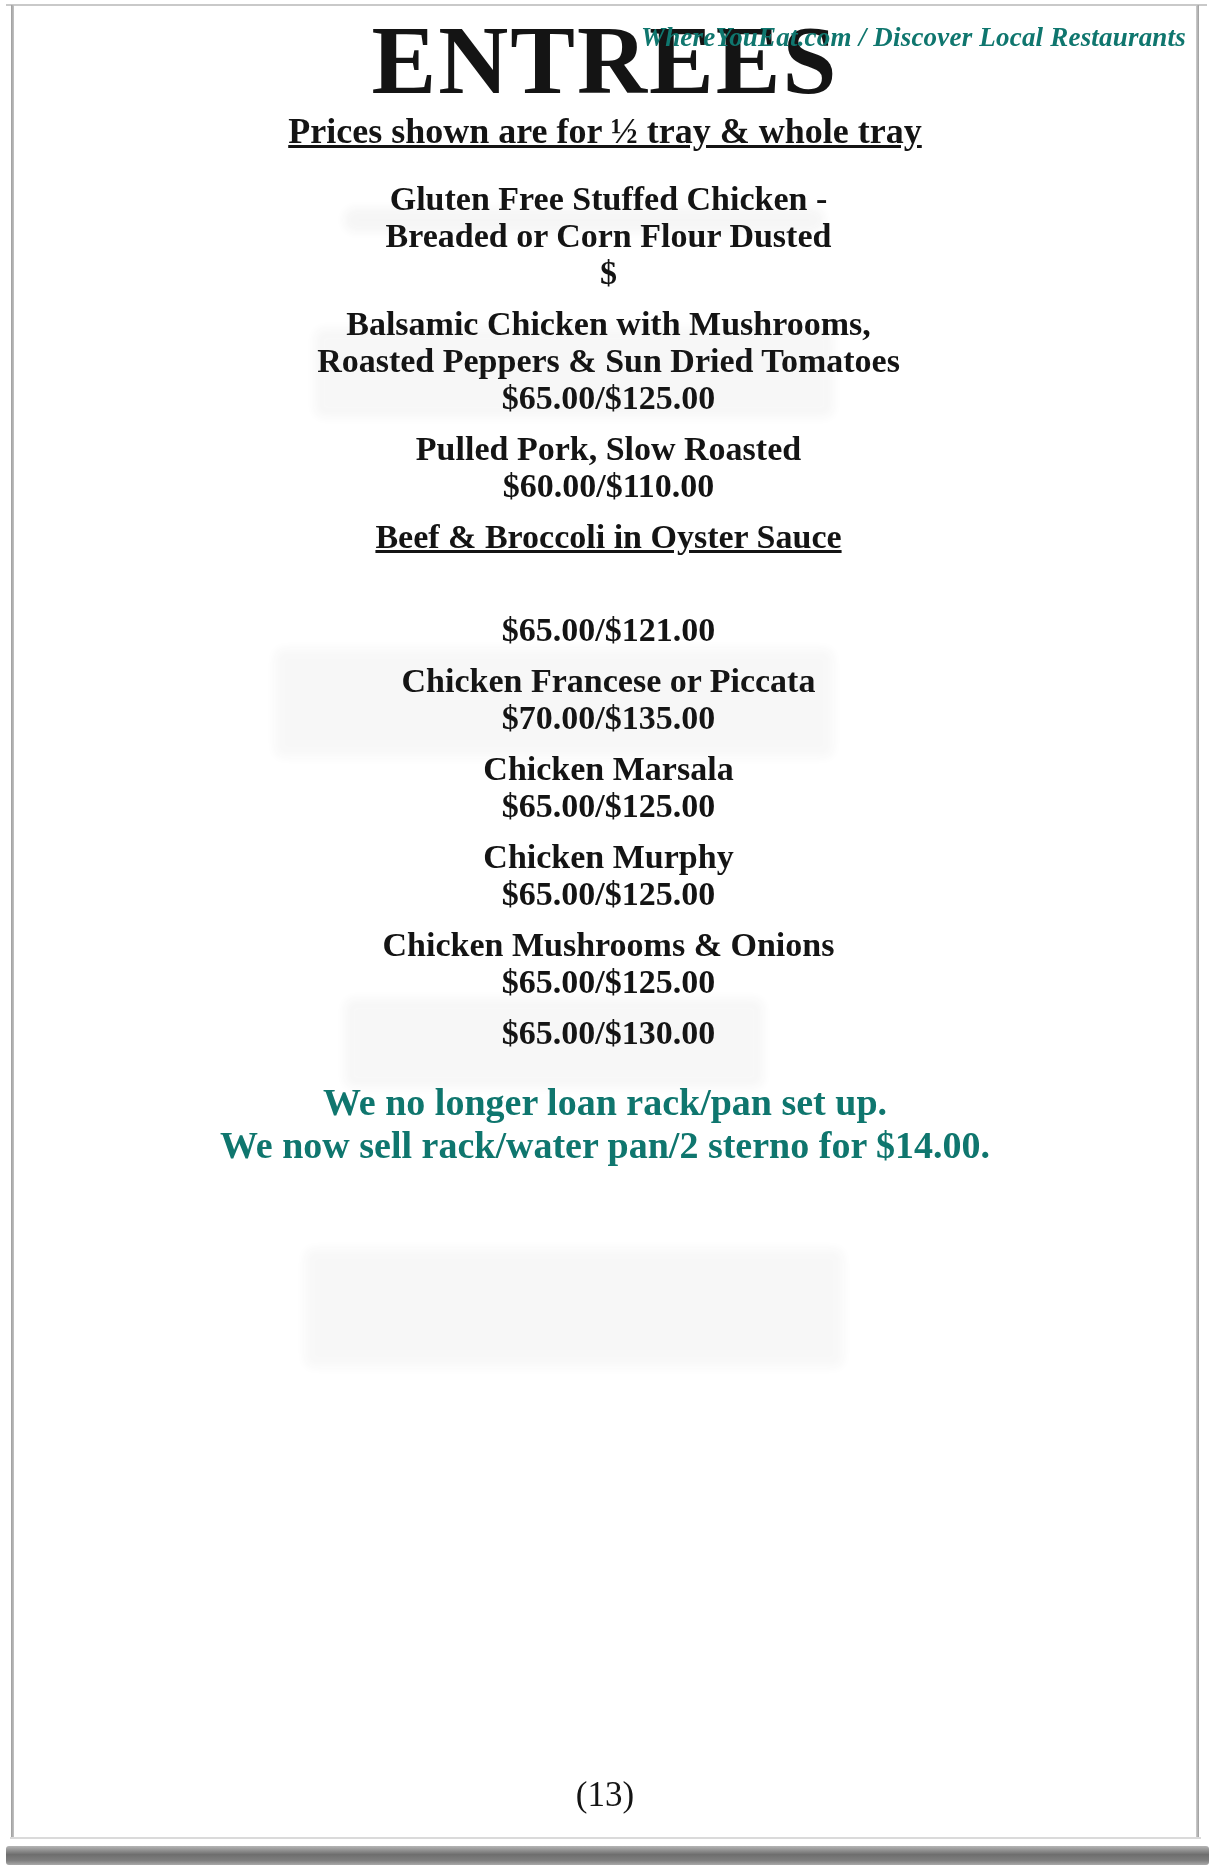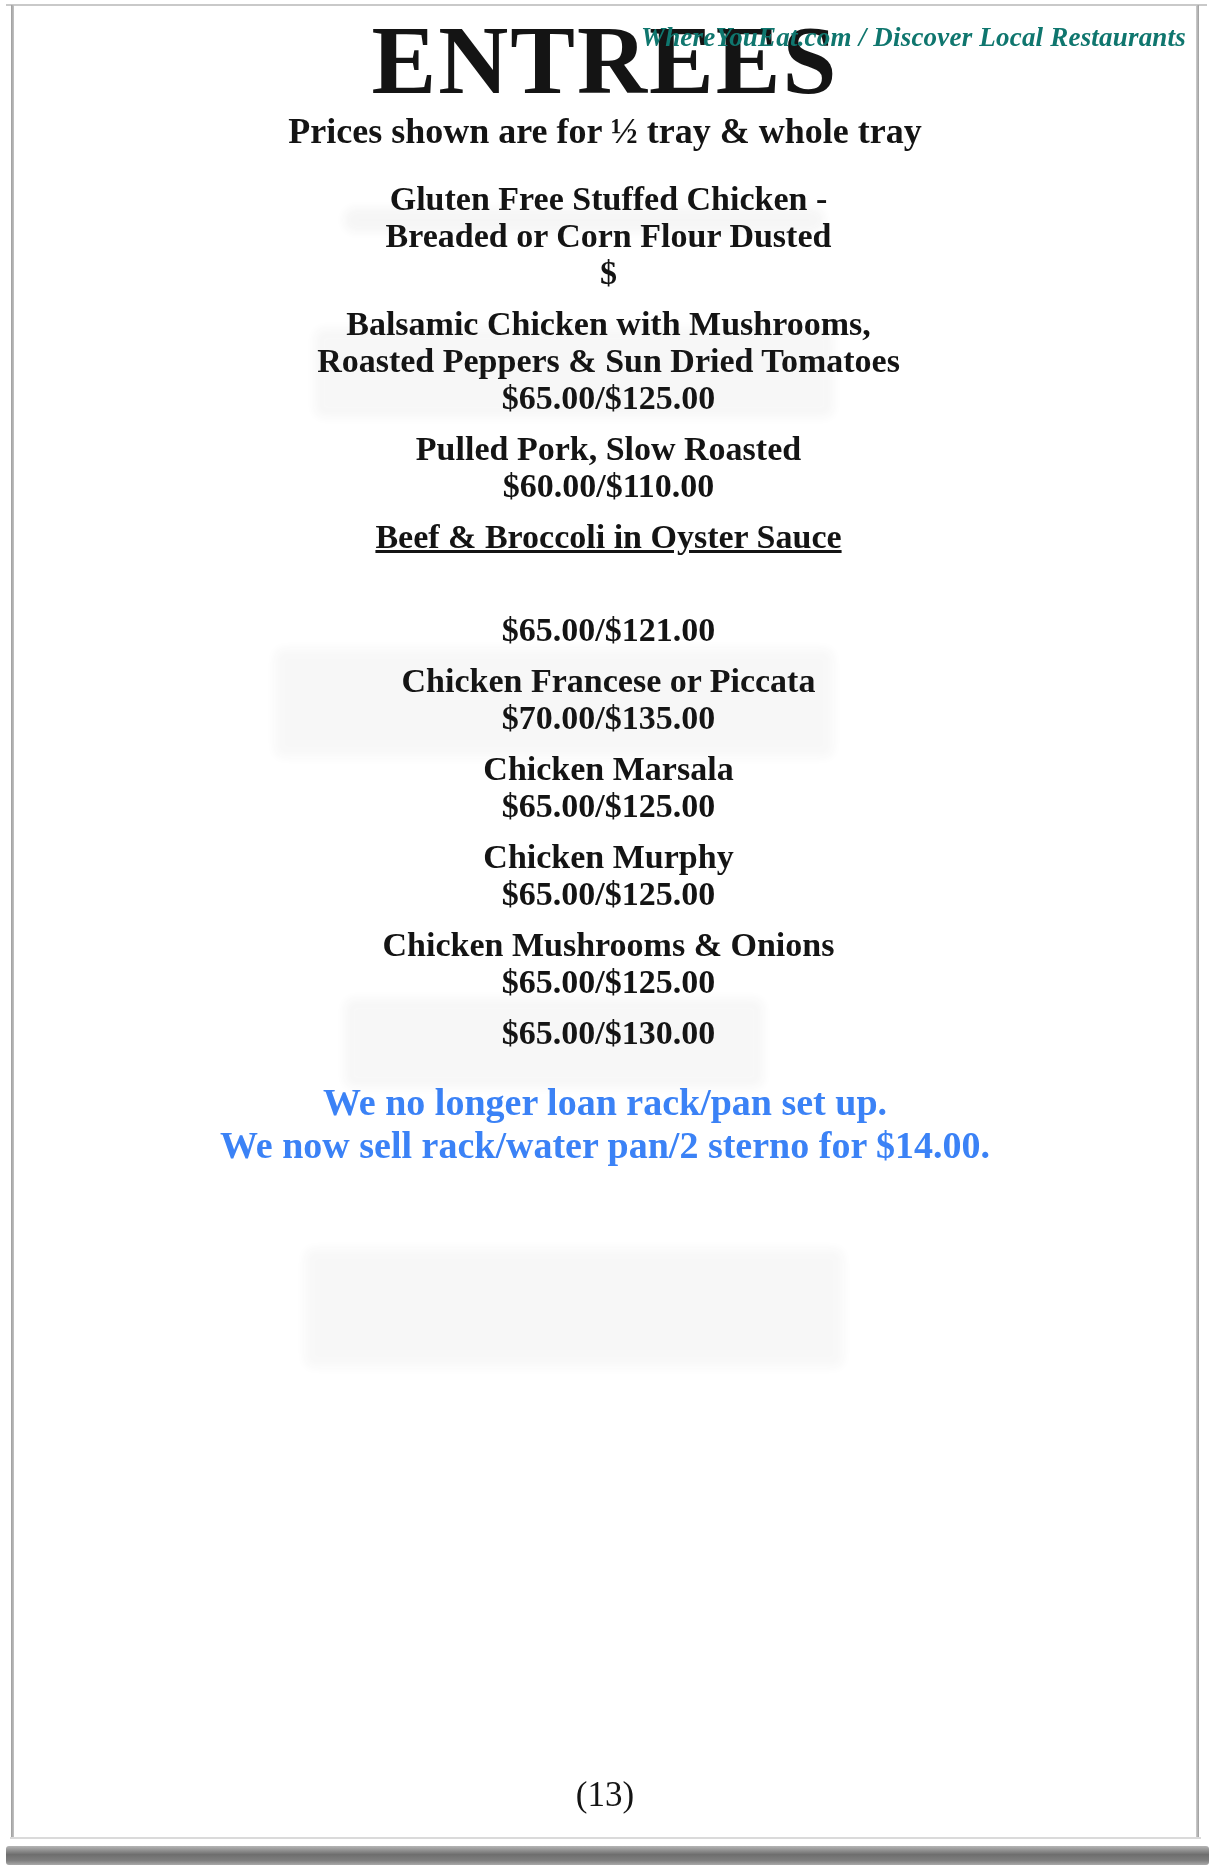"Prices shown are for ½" .subtitle { text-decoration: none -> underline }
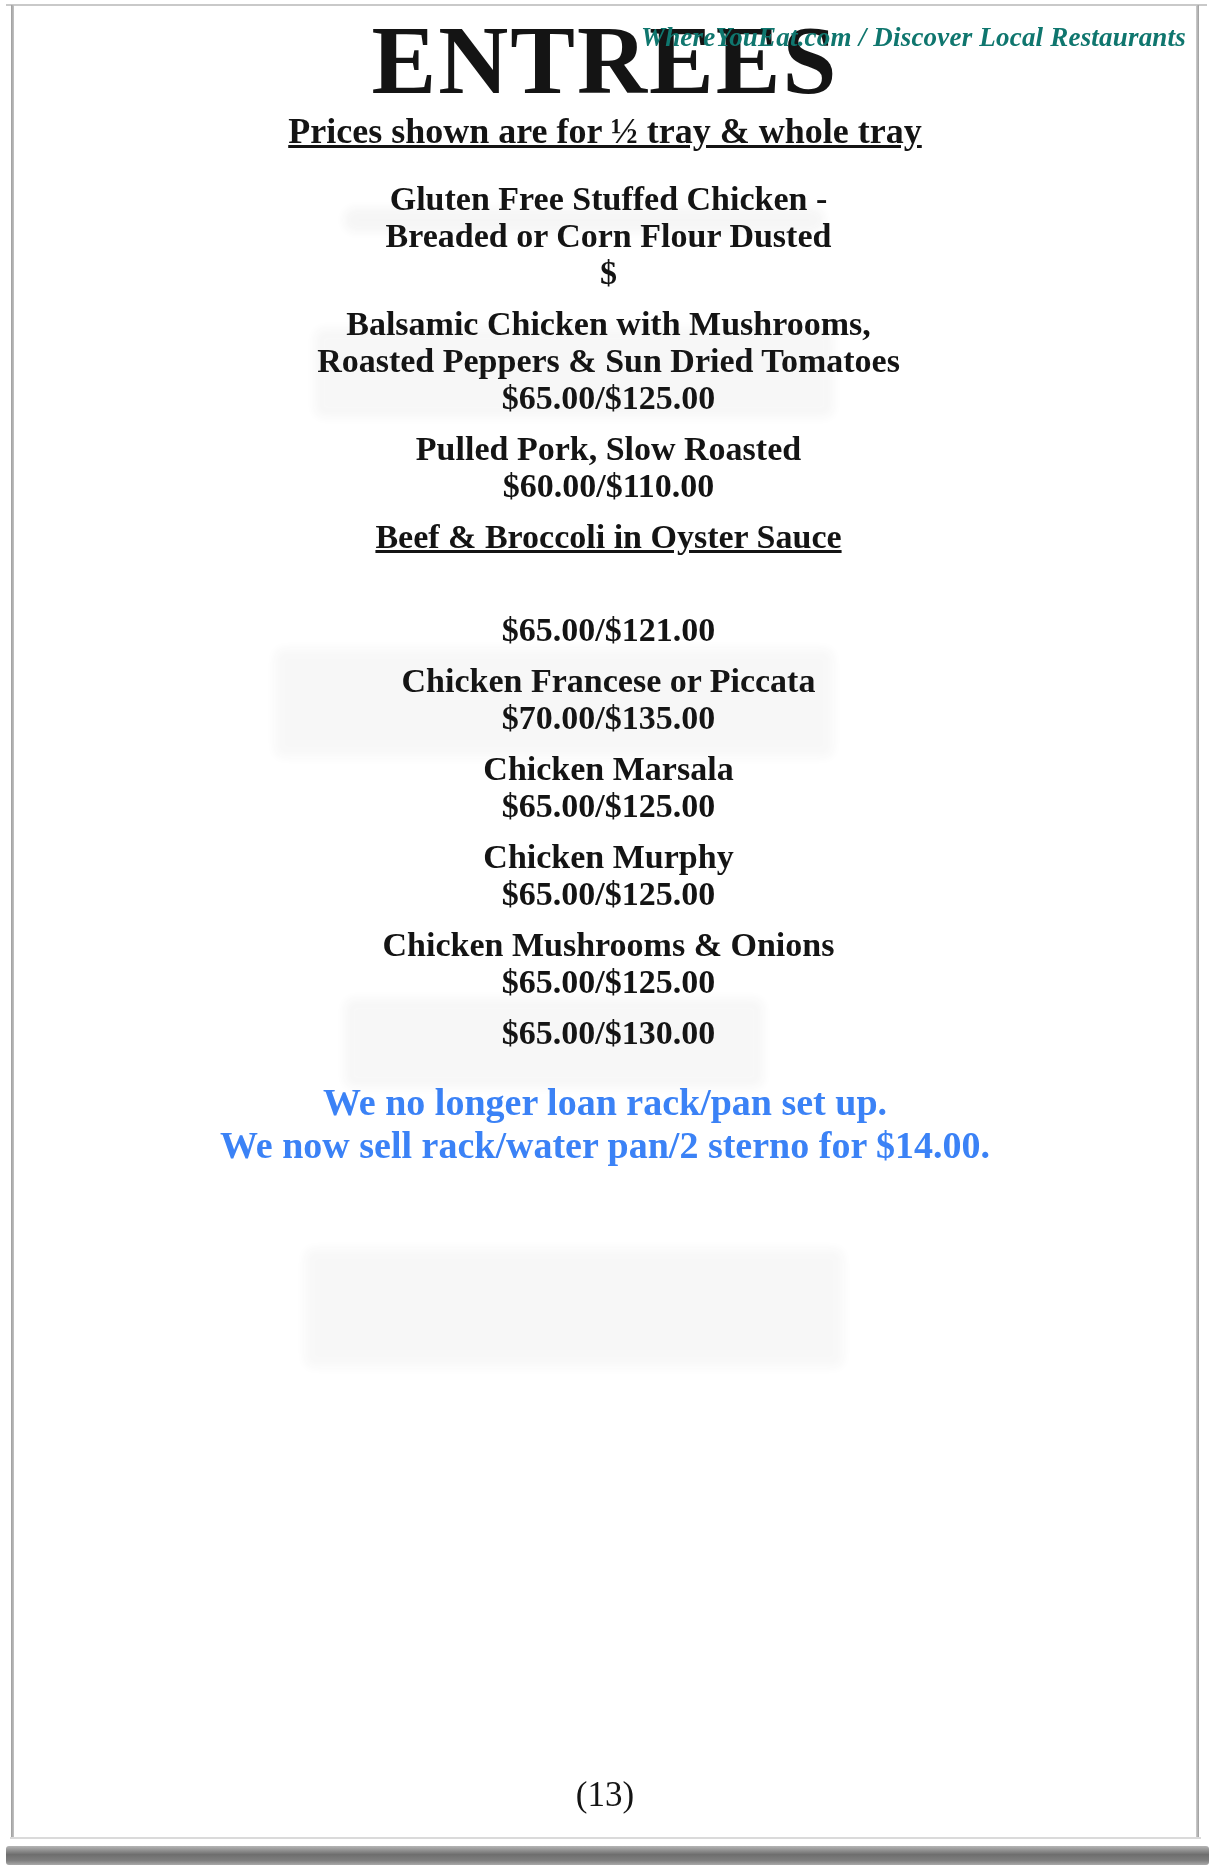"We no longer loan rack/pan" div.notice { color: #3b82f6 -> #0f766e }
